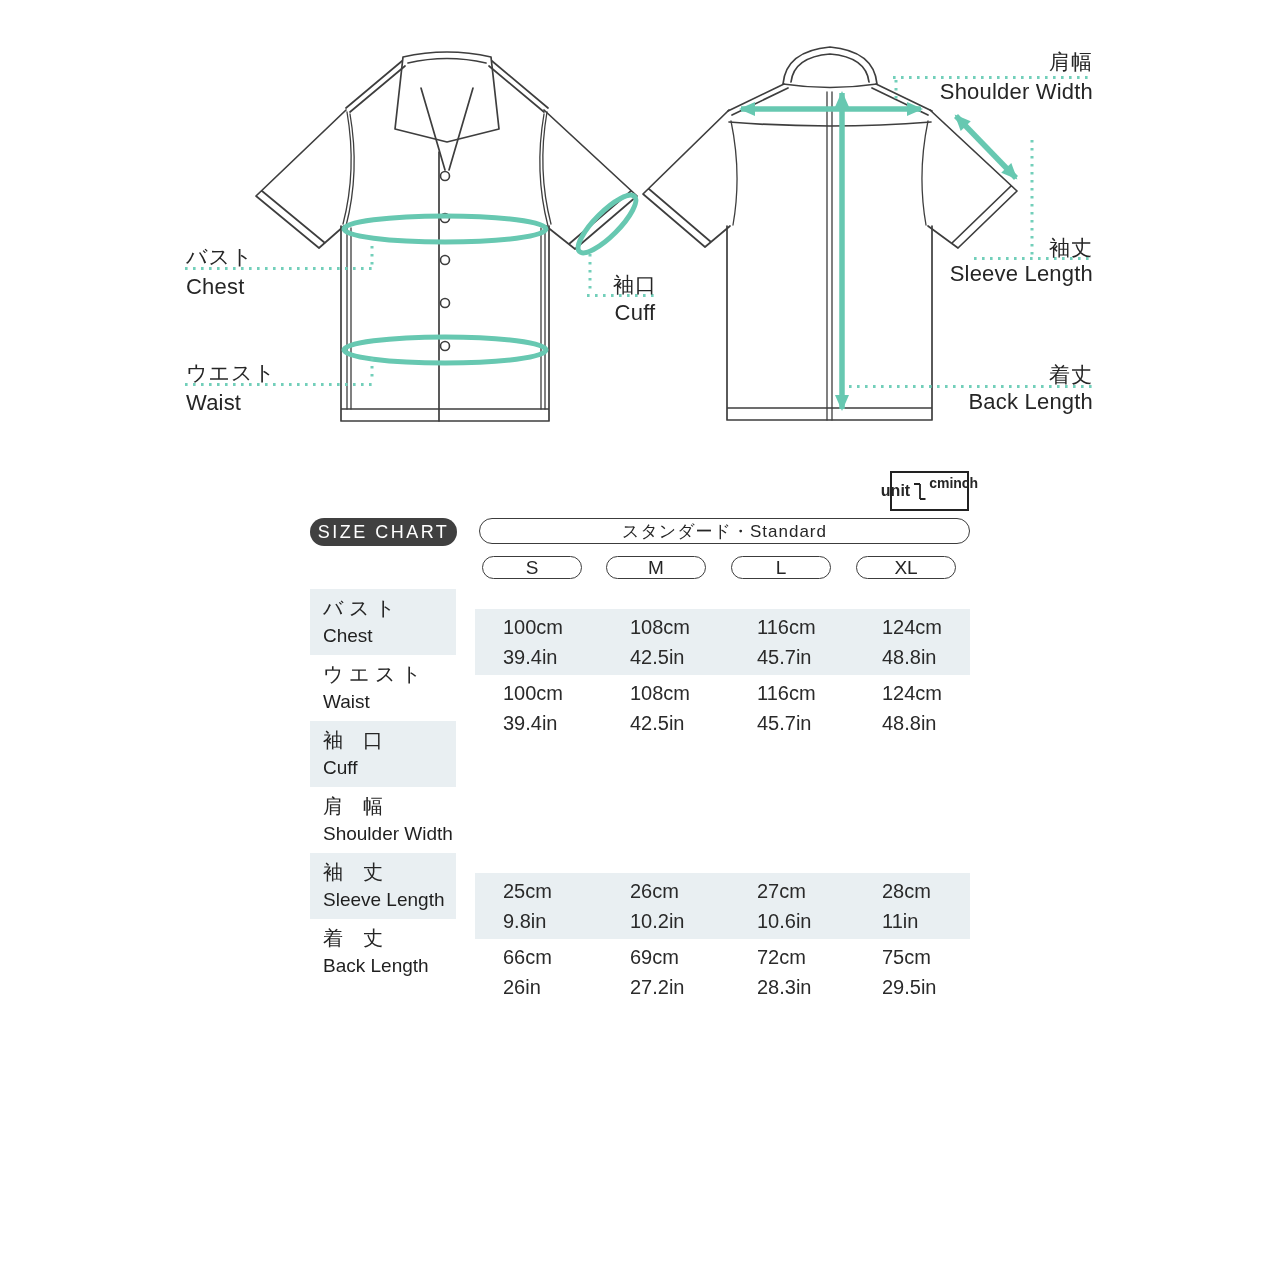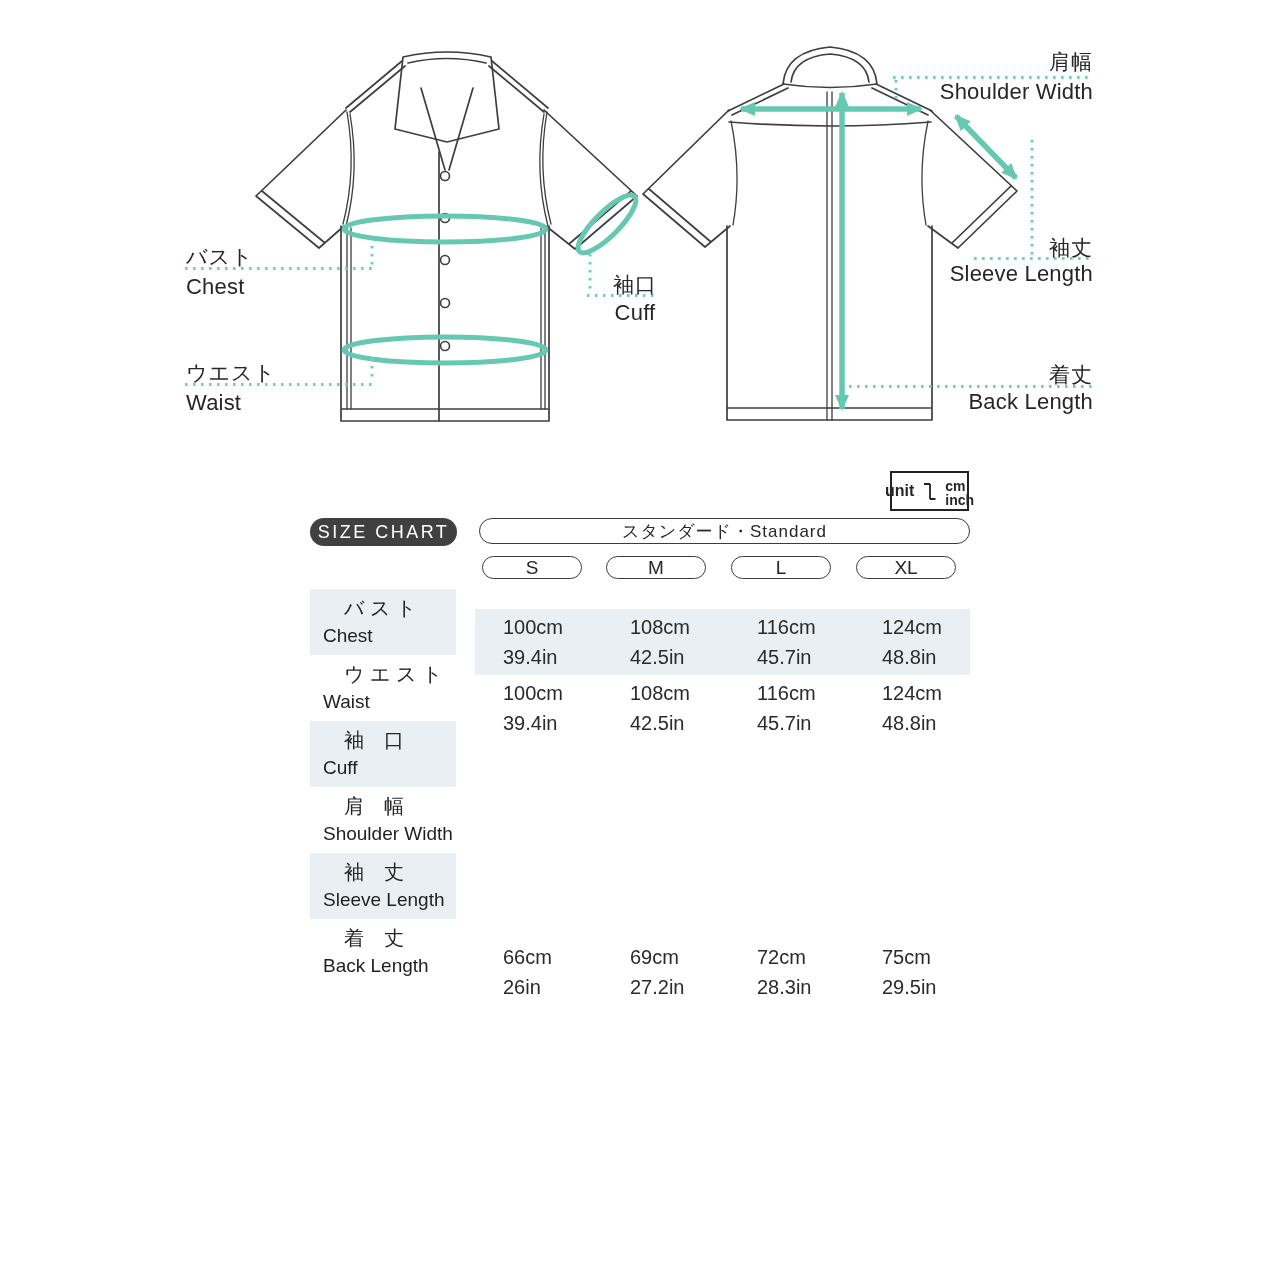"unit" .unit-box { gap: 9px -> 3px }
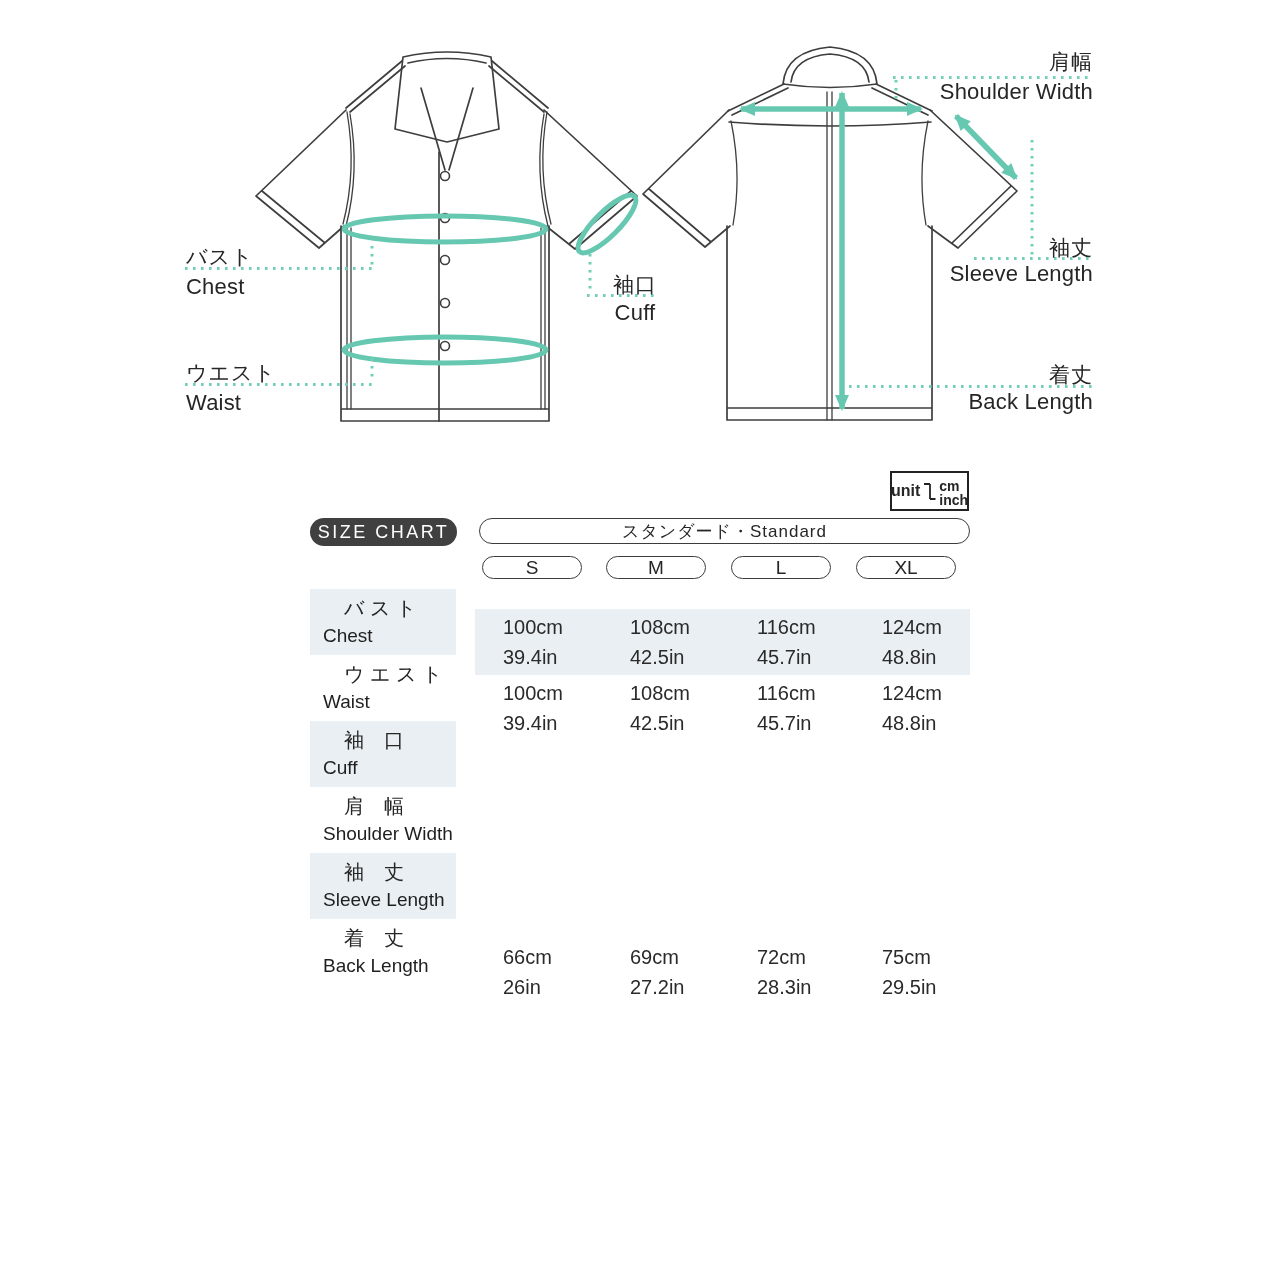"cm" .unit-col { flex-direction: column -> row; justify-content: flex-end -> space-between }
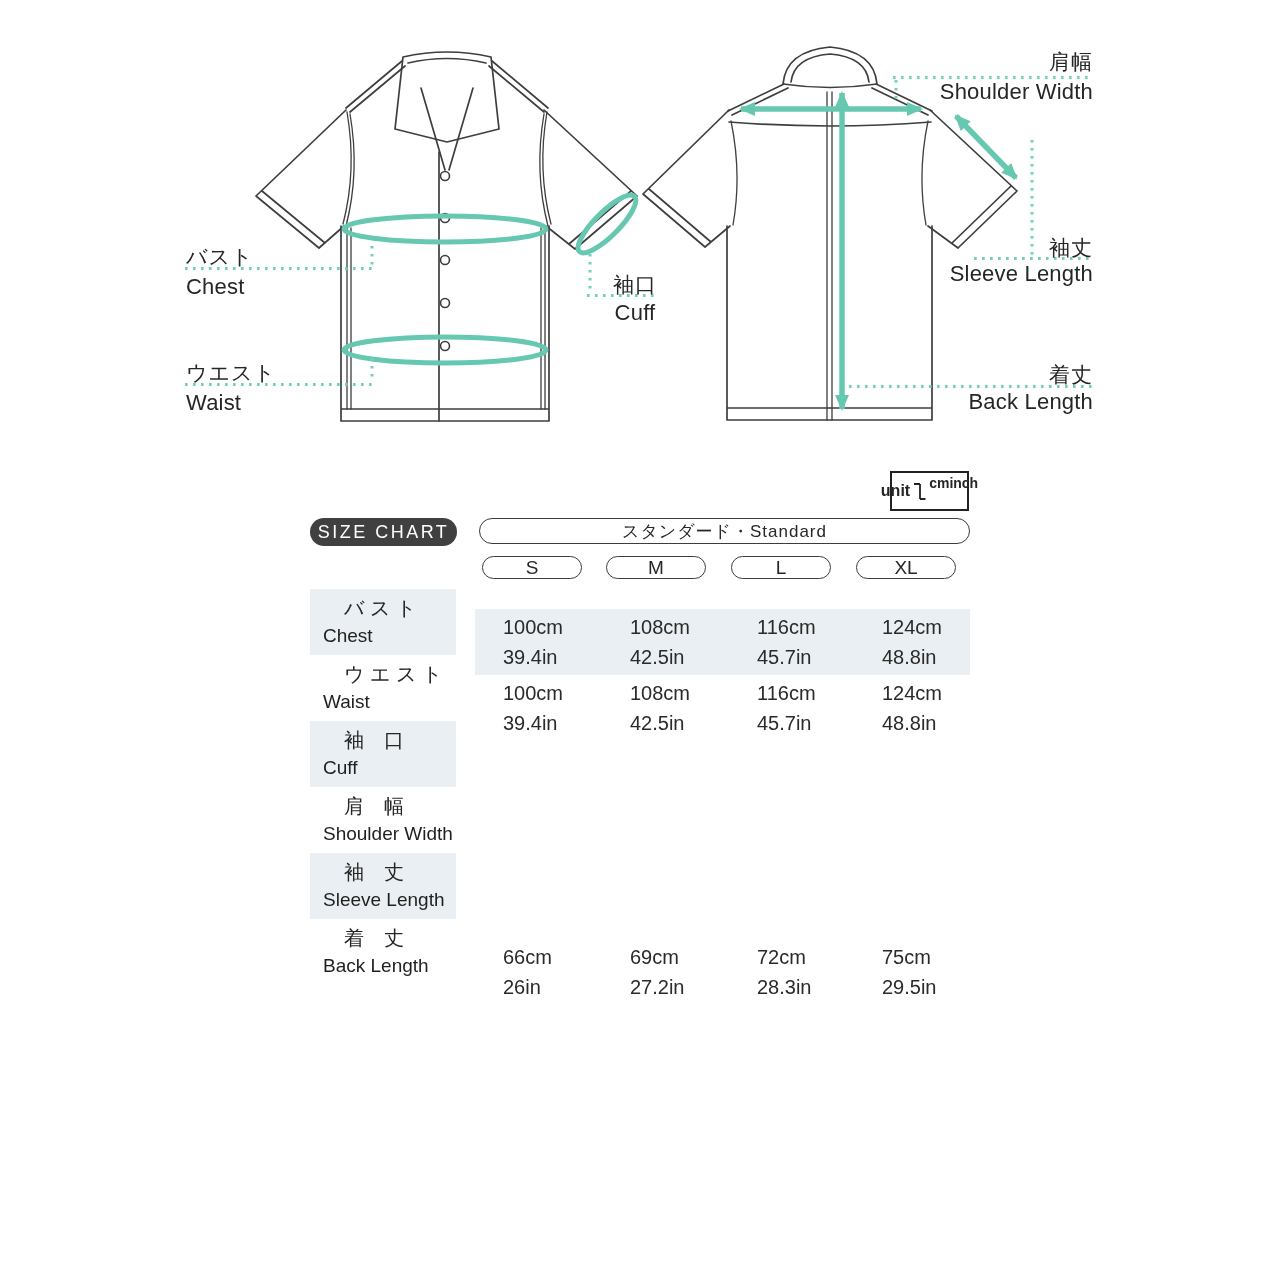"バ ス ト" .lab .jp { margin-left: 21px -> none }
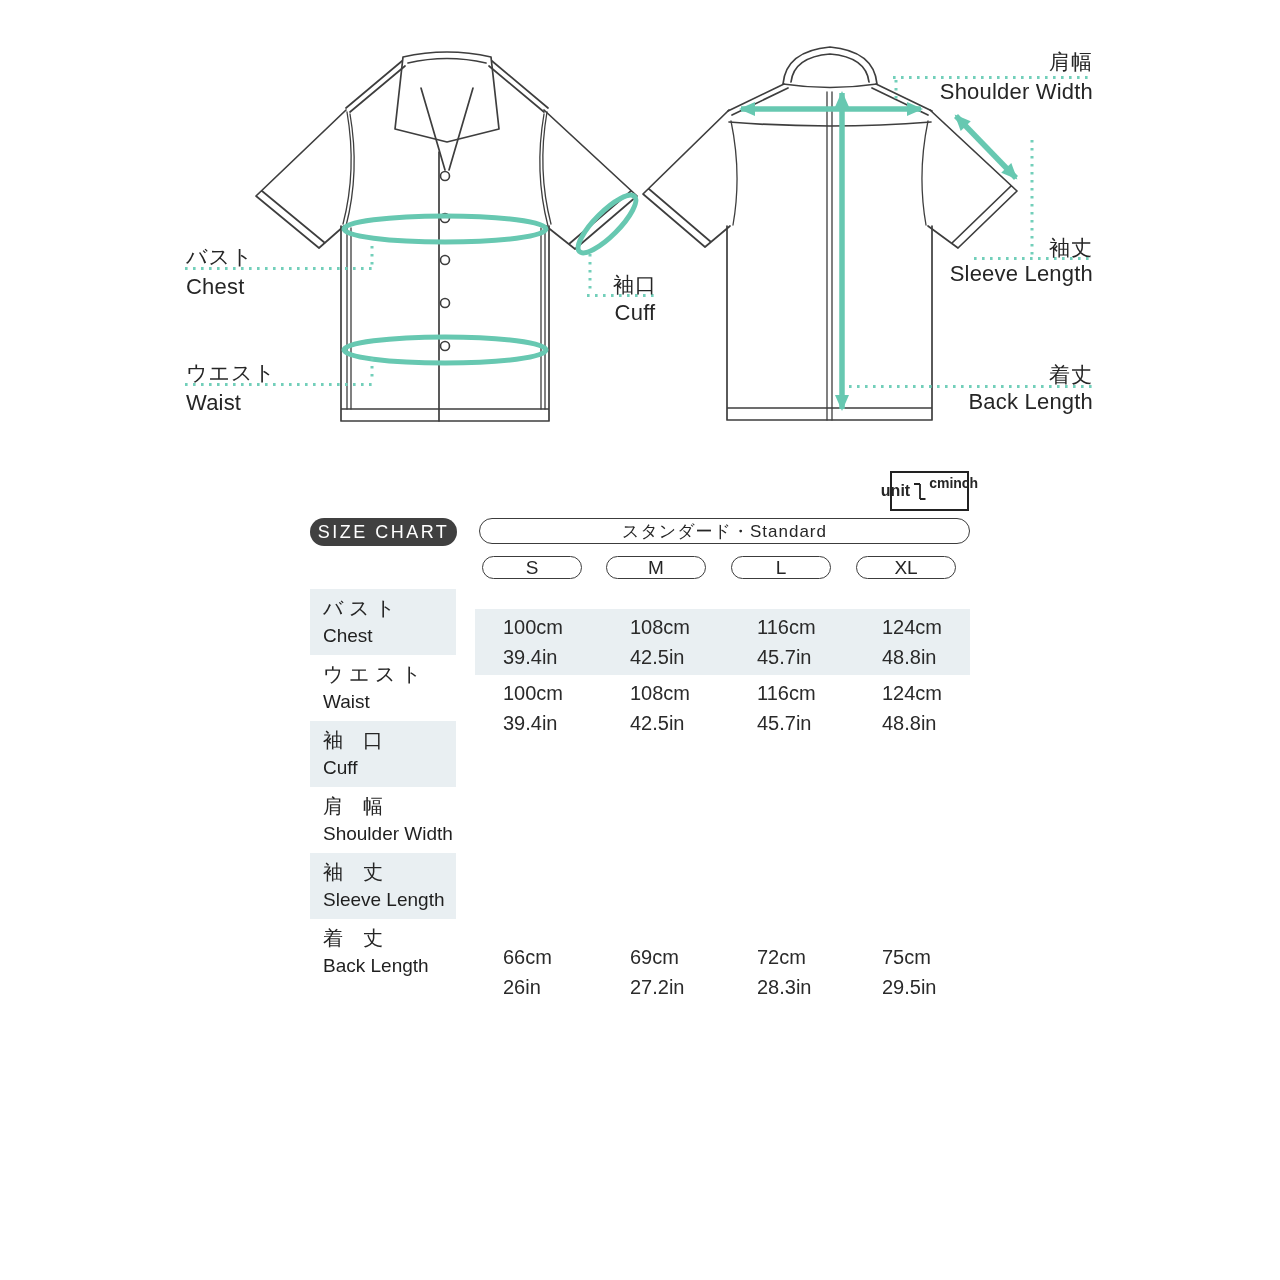"25cm" div.dat { html: none -> <div> <div> <div>25cm</div> <div>9.8in</div> </div> <div> <div>26cm</div> <div>10.2in</div> </div> <div> <div>27cm</div> <div>10.6in</div> </div> <div> <div>28cm</div> <div>11in</div> </div> </div> }
